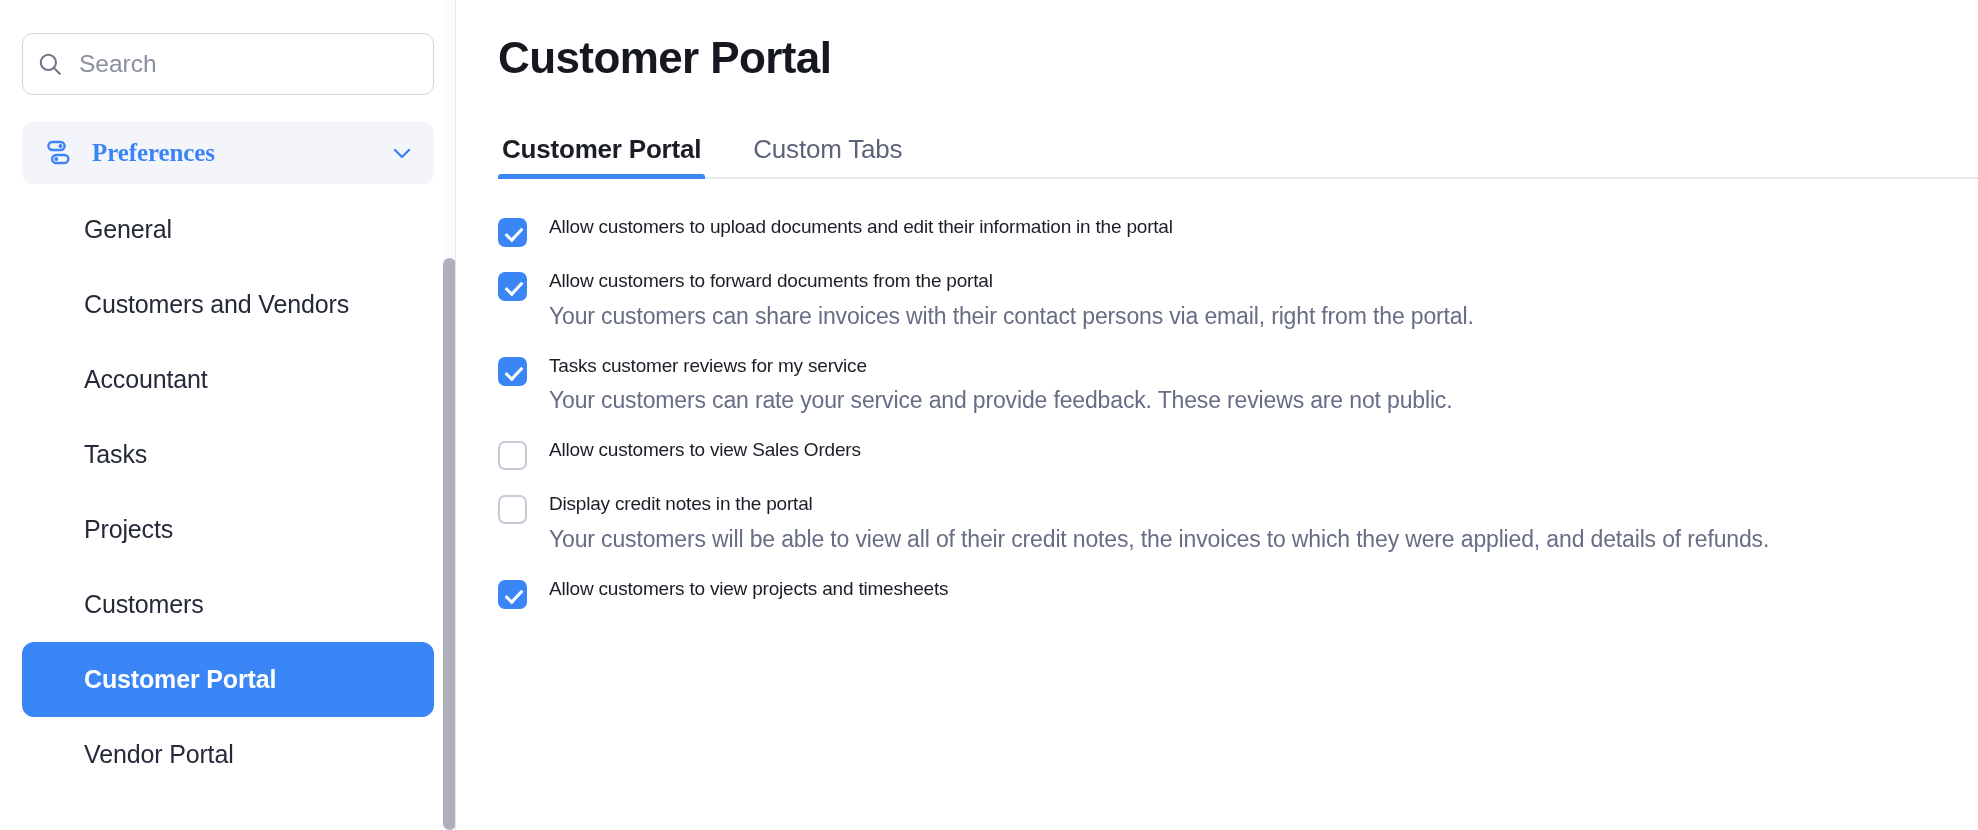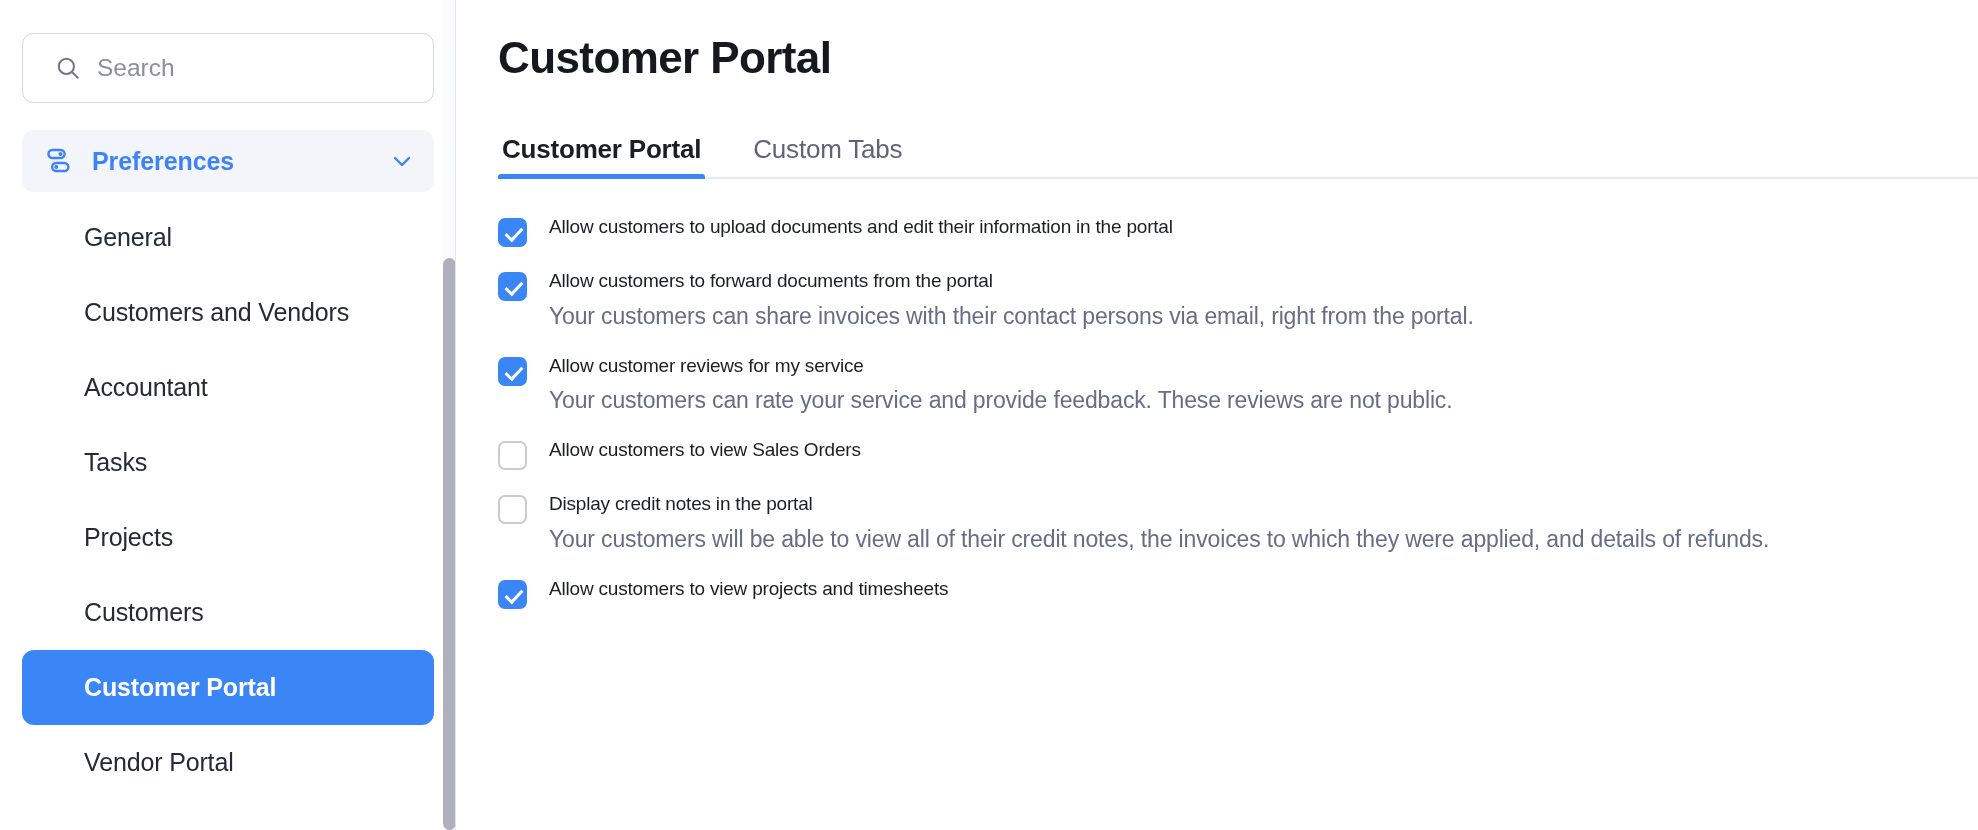"Search" .search-box { height: 70px -> 62px; padding: 0 32px -> 0 14px }
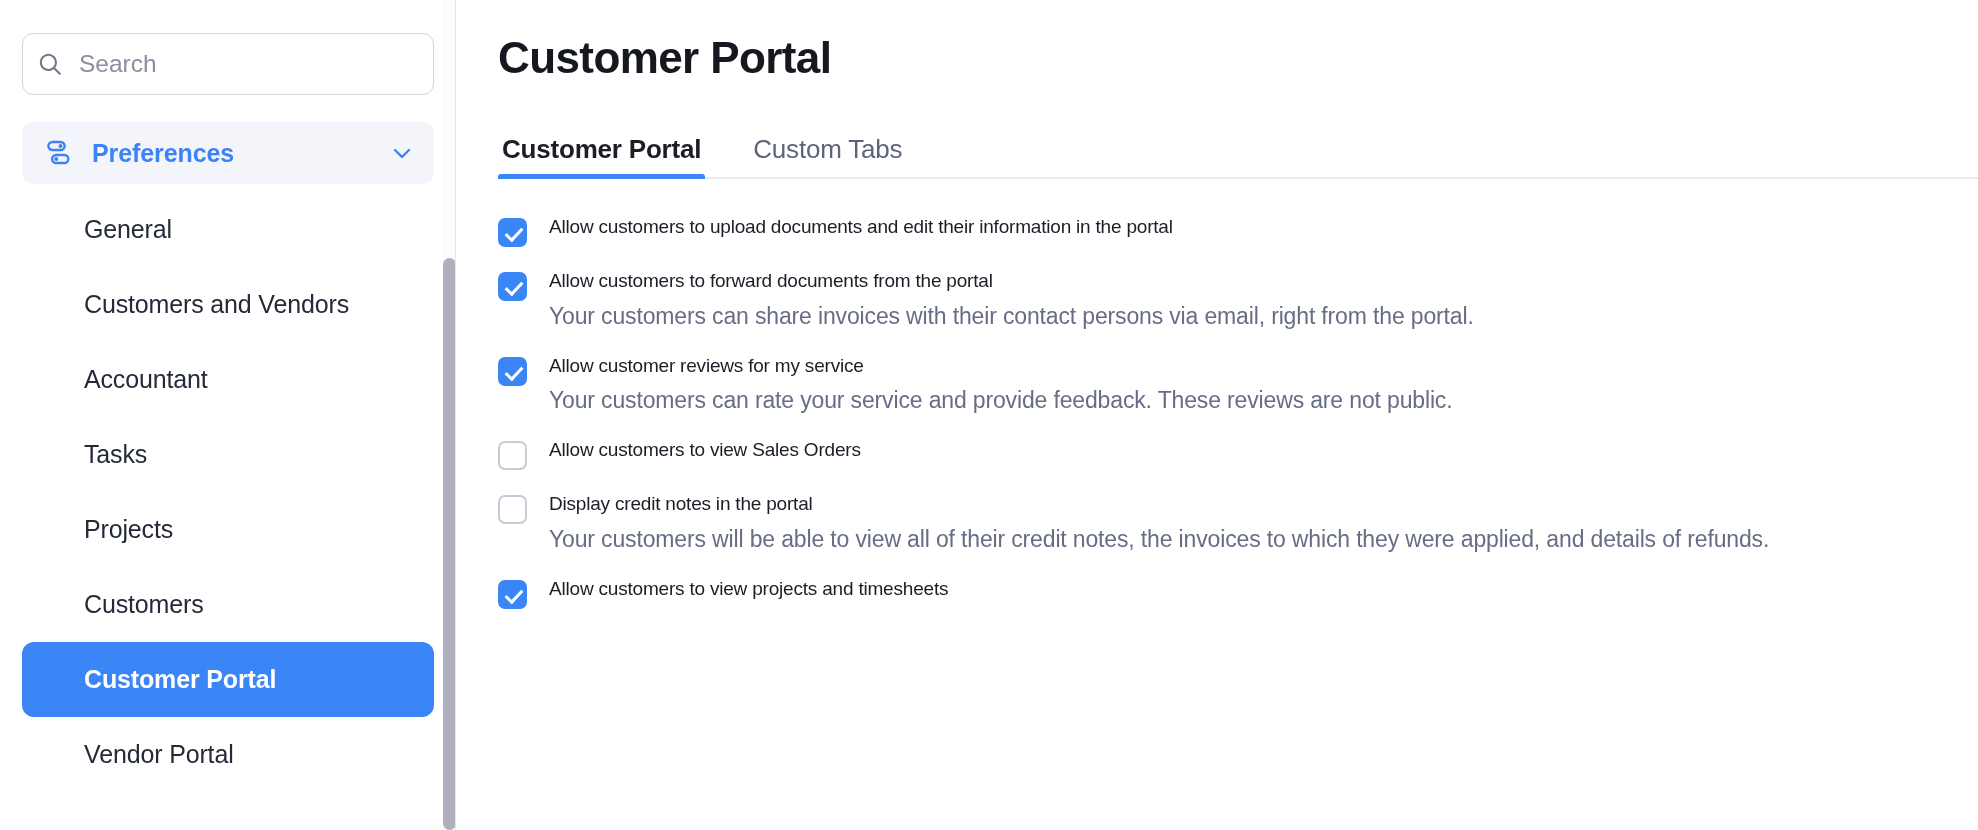"Preferences" .pref-header { font-family: none -> Liberation Serif, serif }
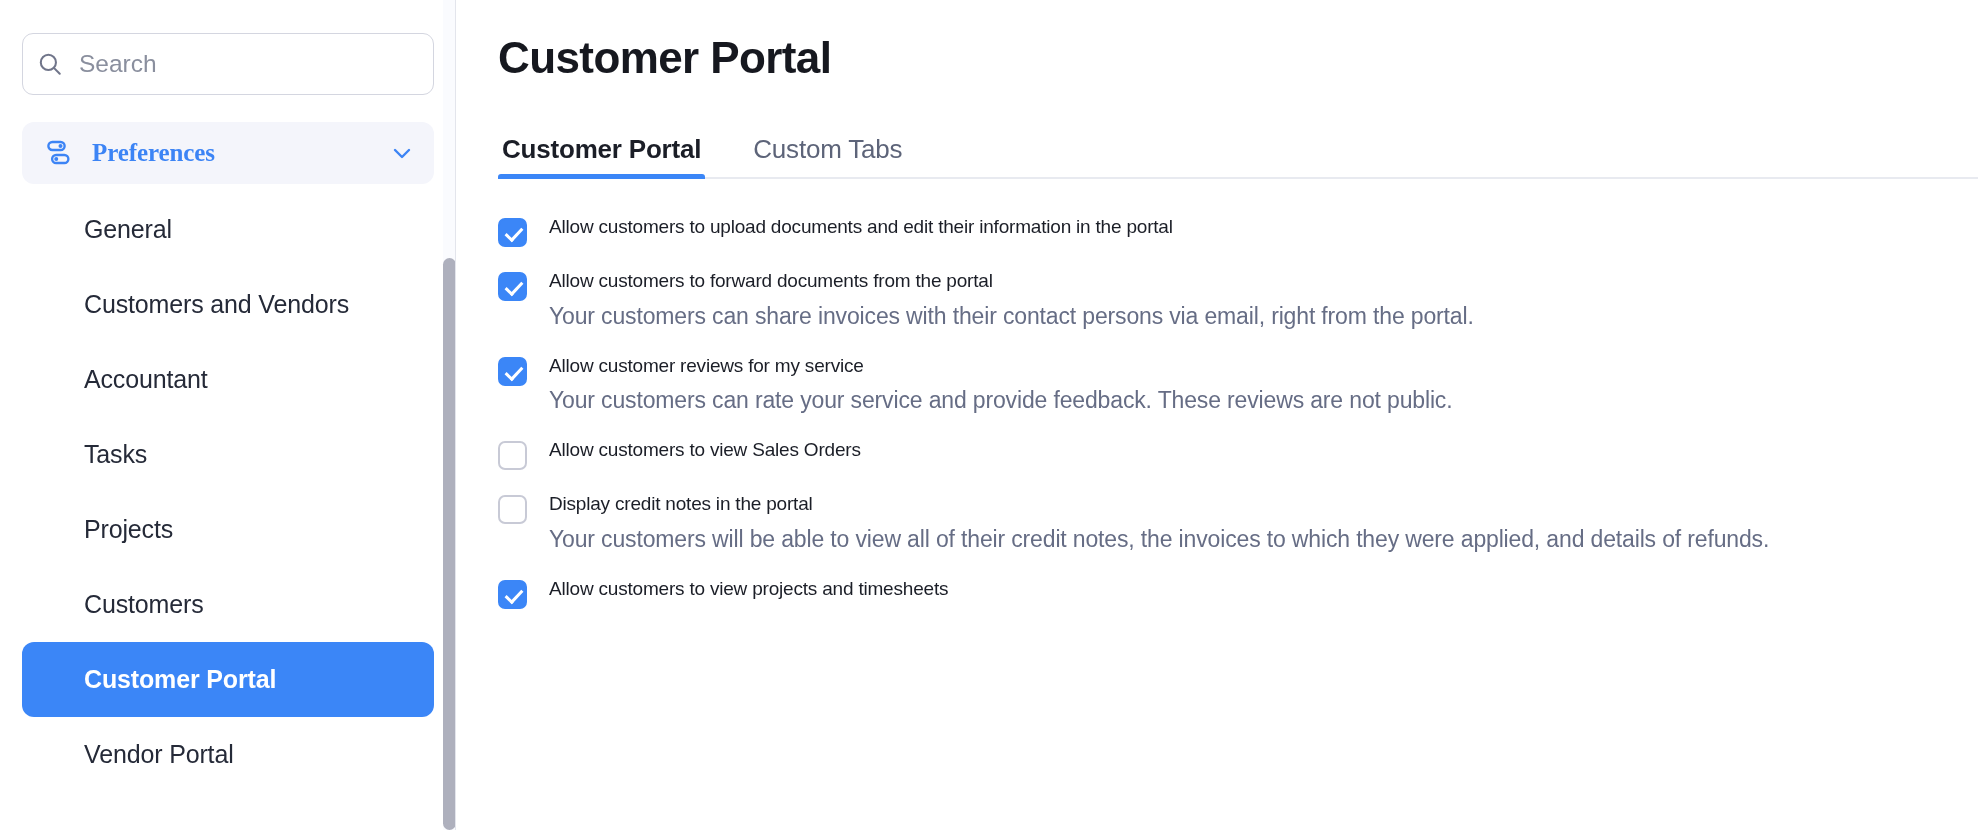"Allow customer reviews for my" div.opt-label { text: Allow -> Tasks }
